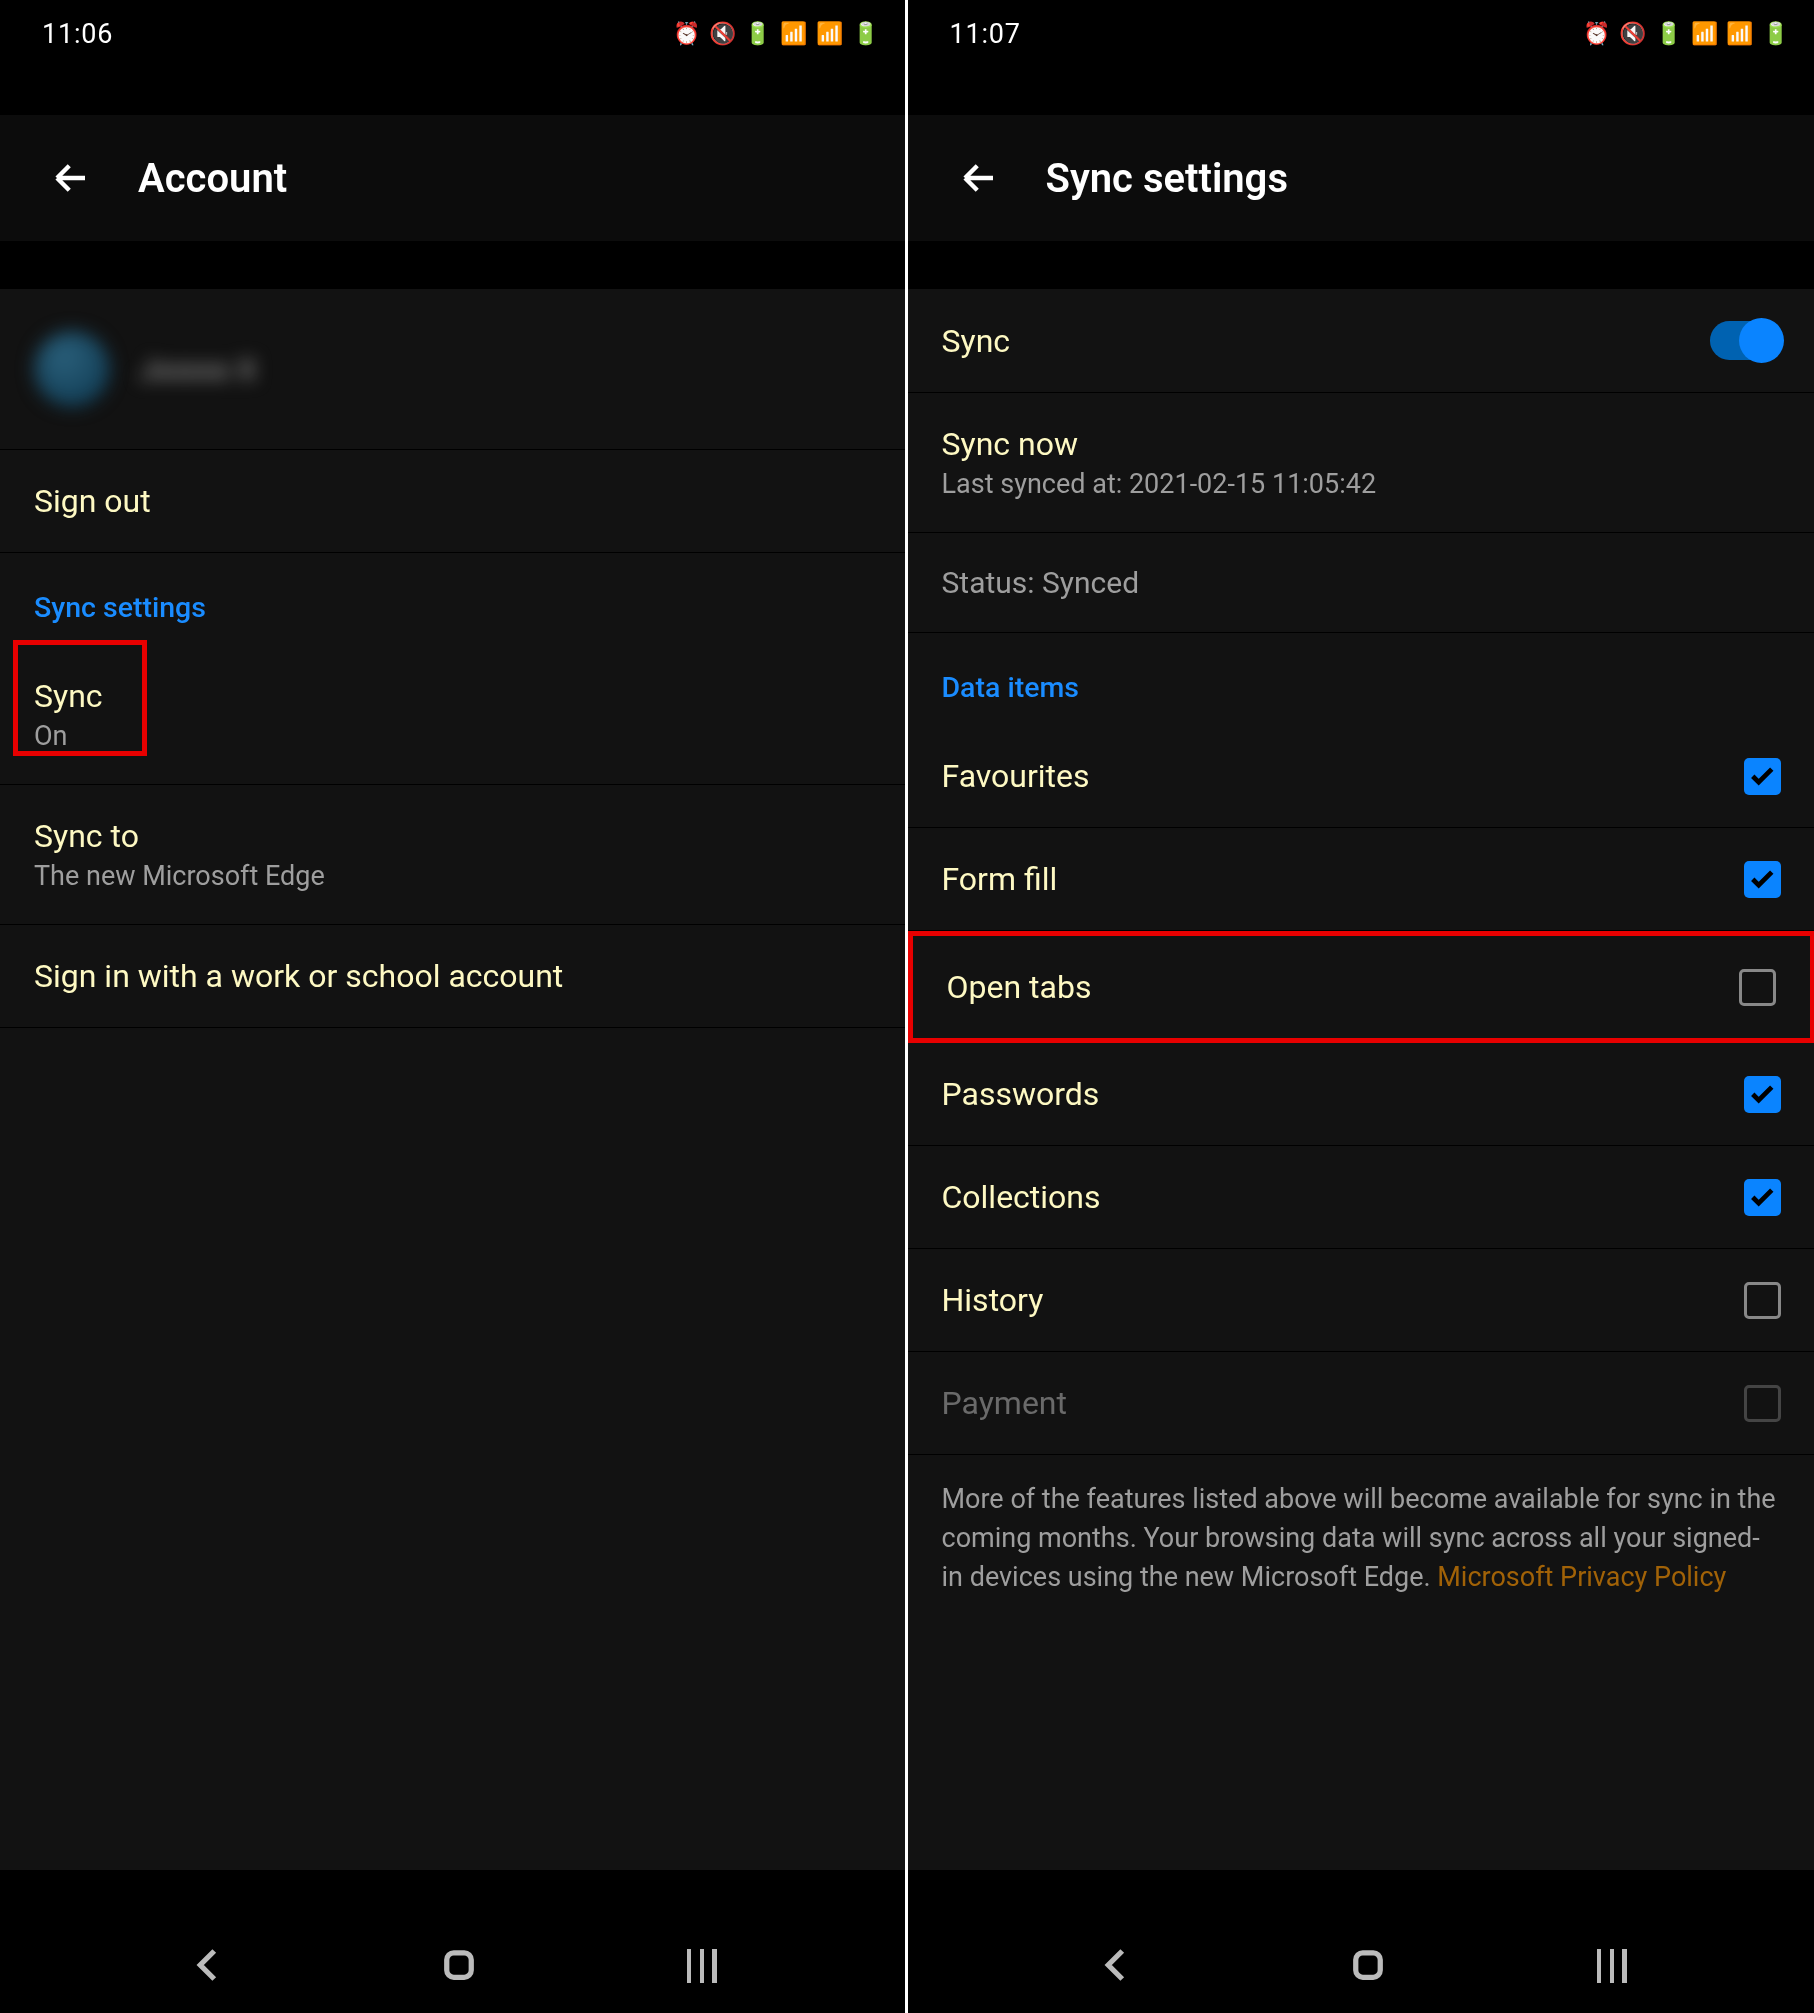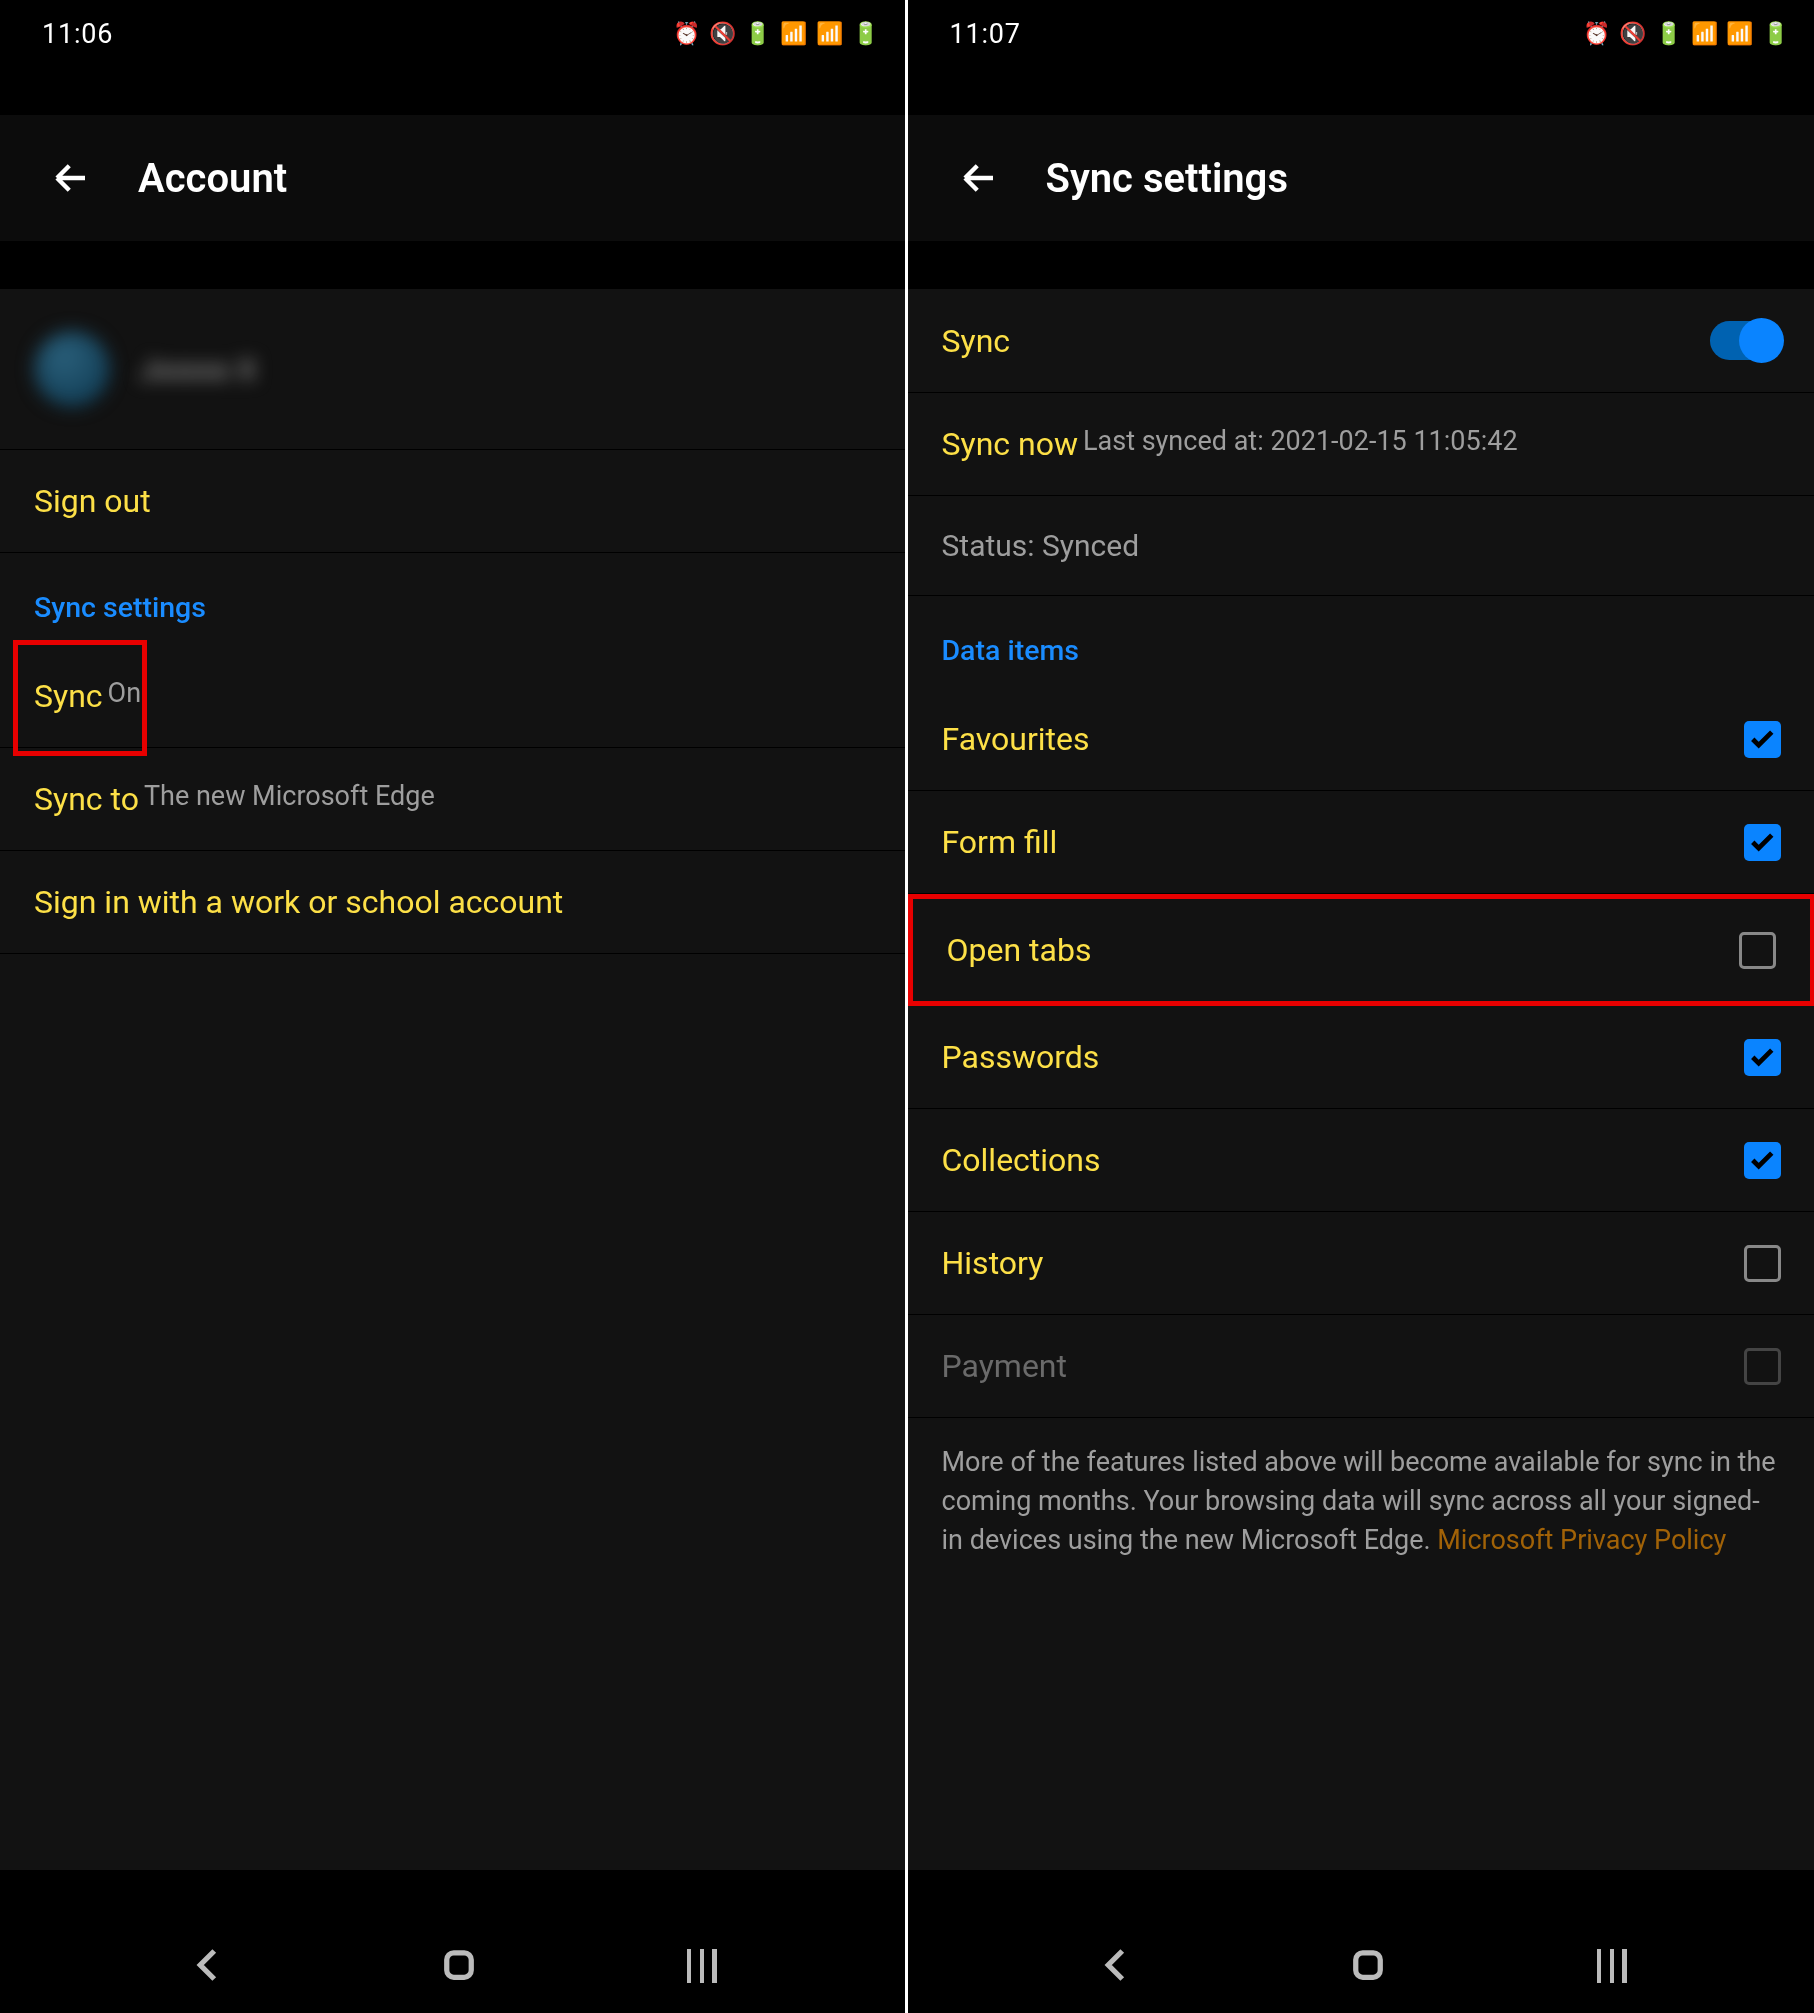"Sync" .row-title { color: #fde047 -> #fef9c3 }
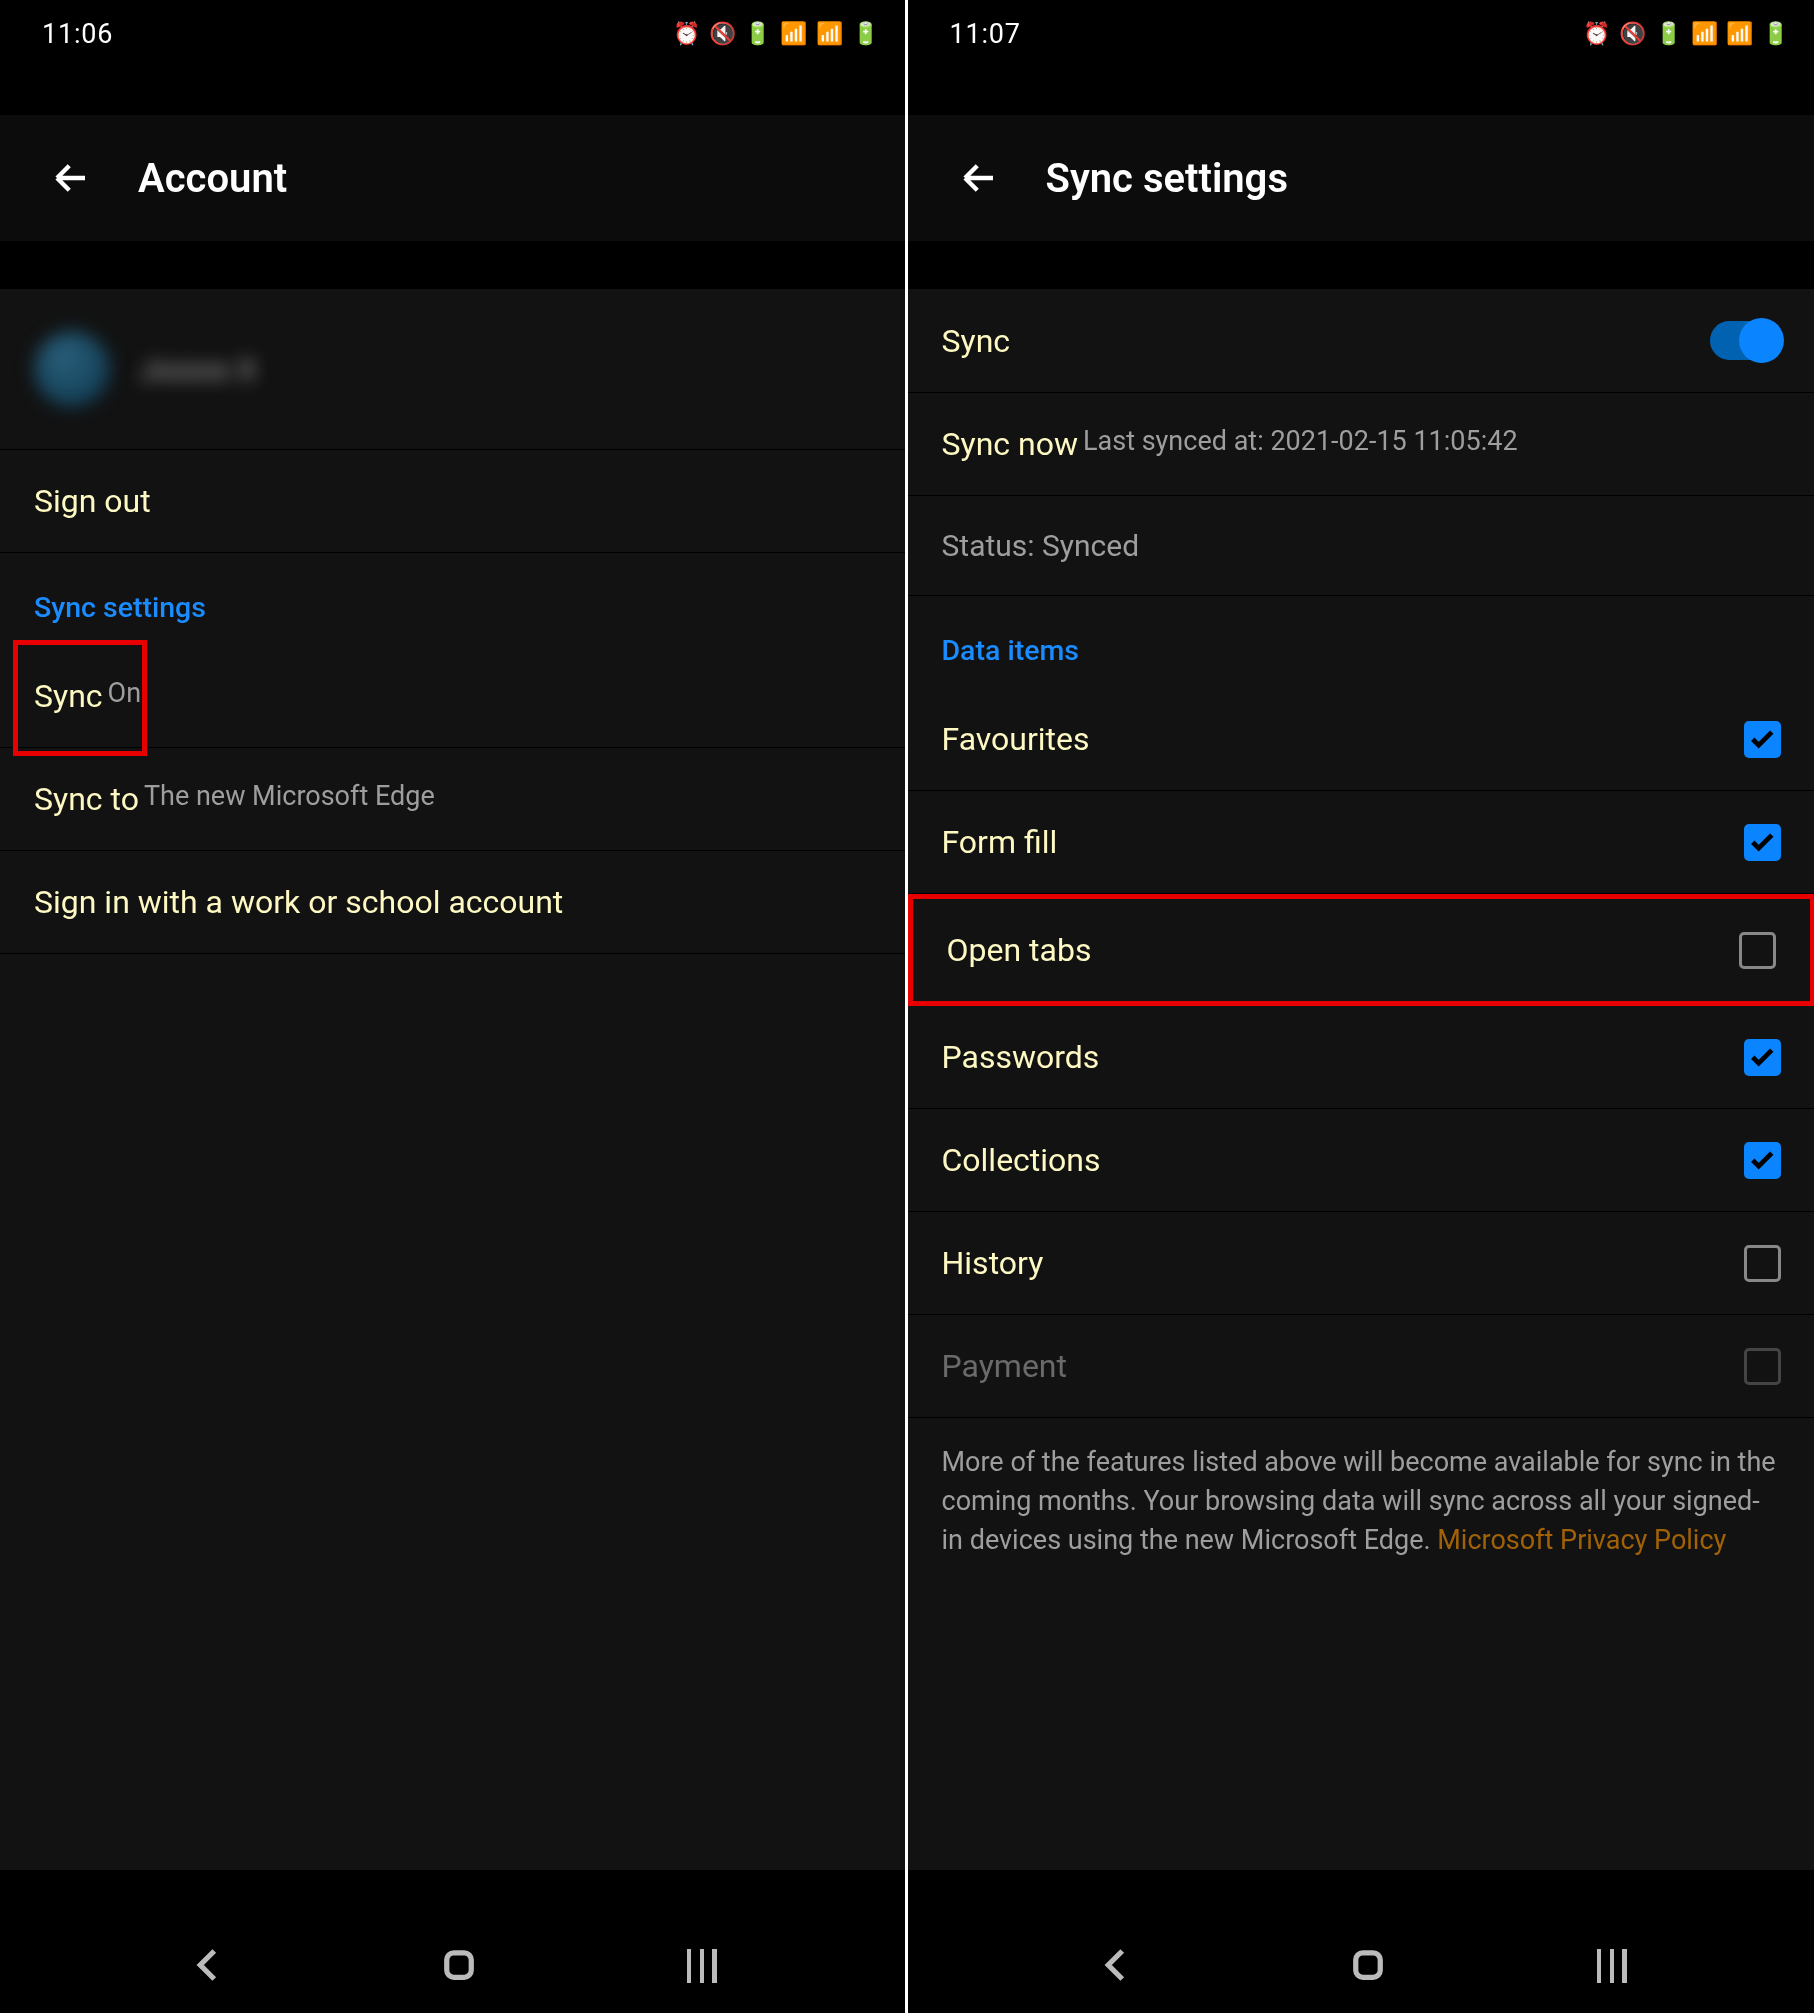"Sync now" .row-col { flex-direction: row -> column }
